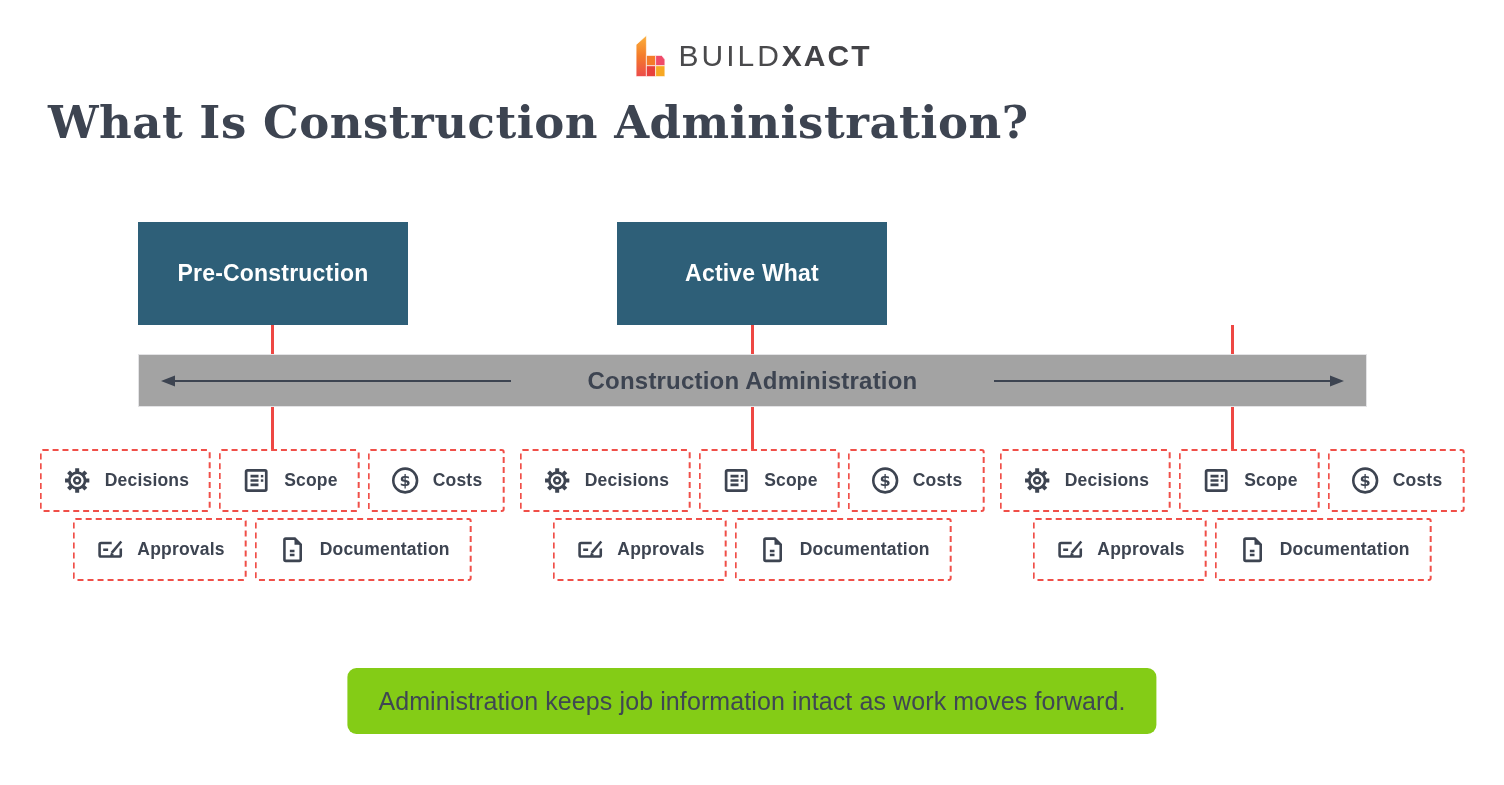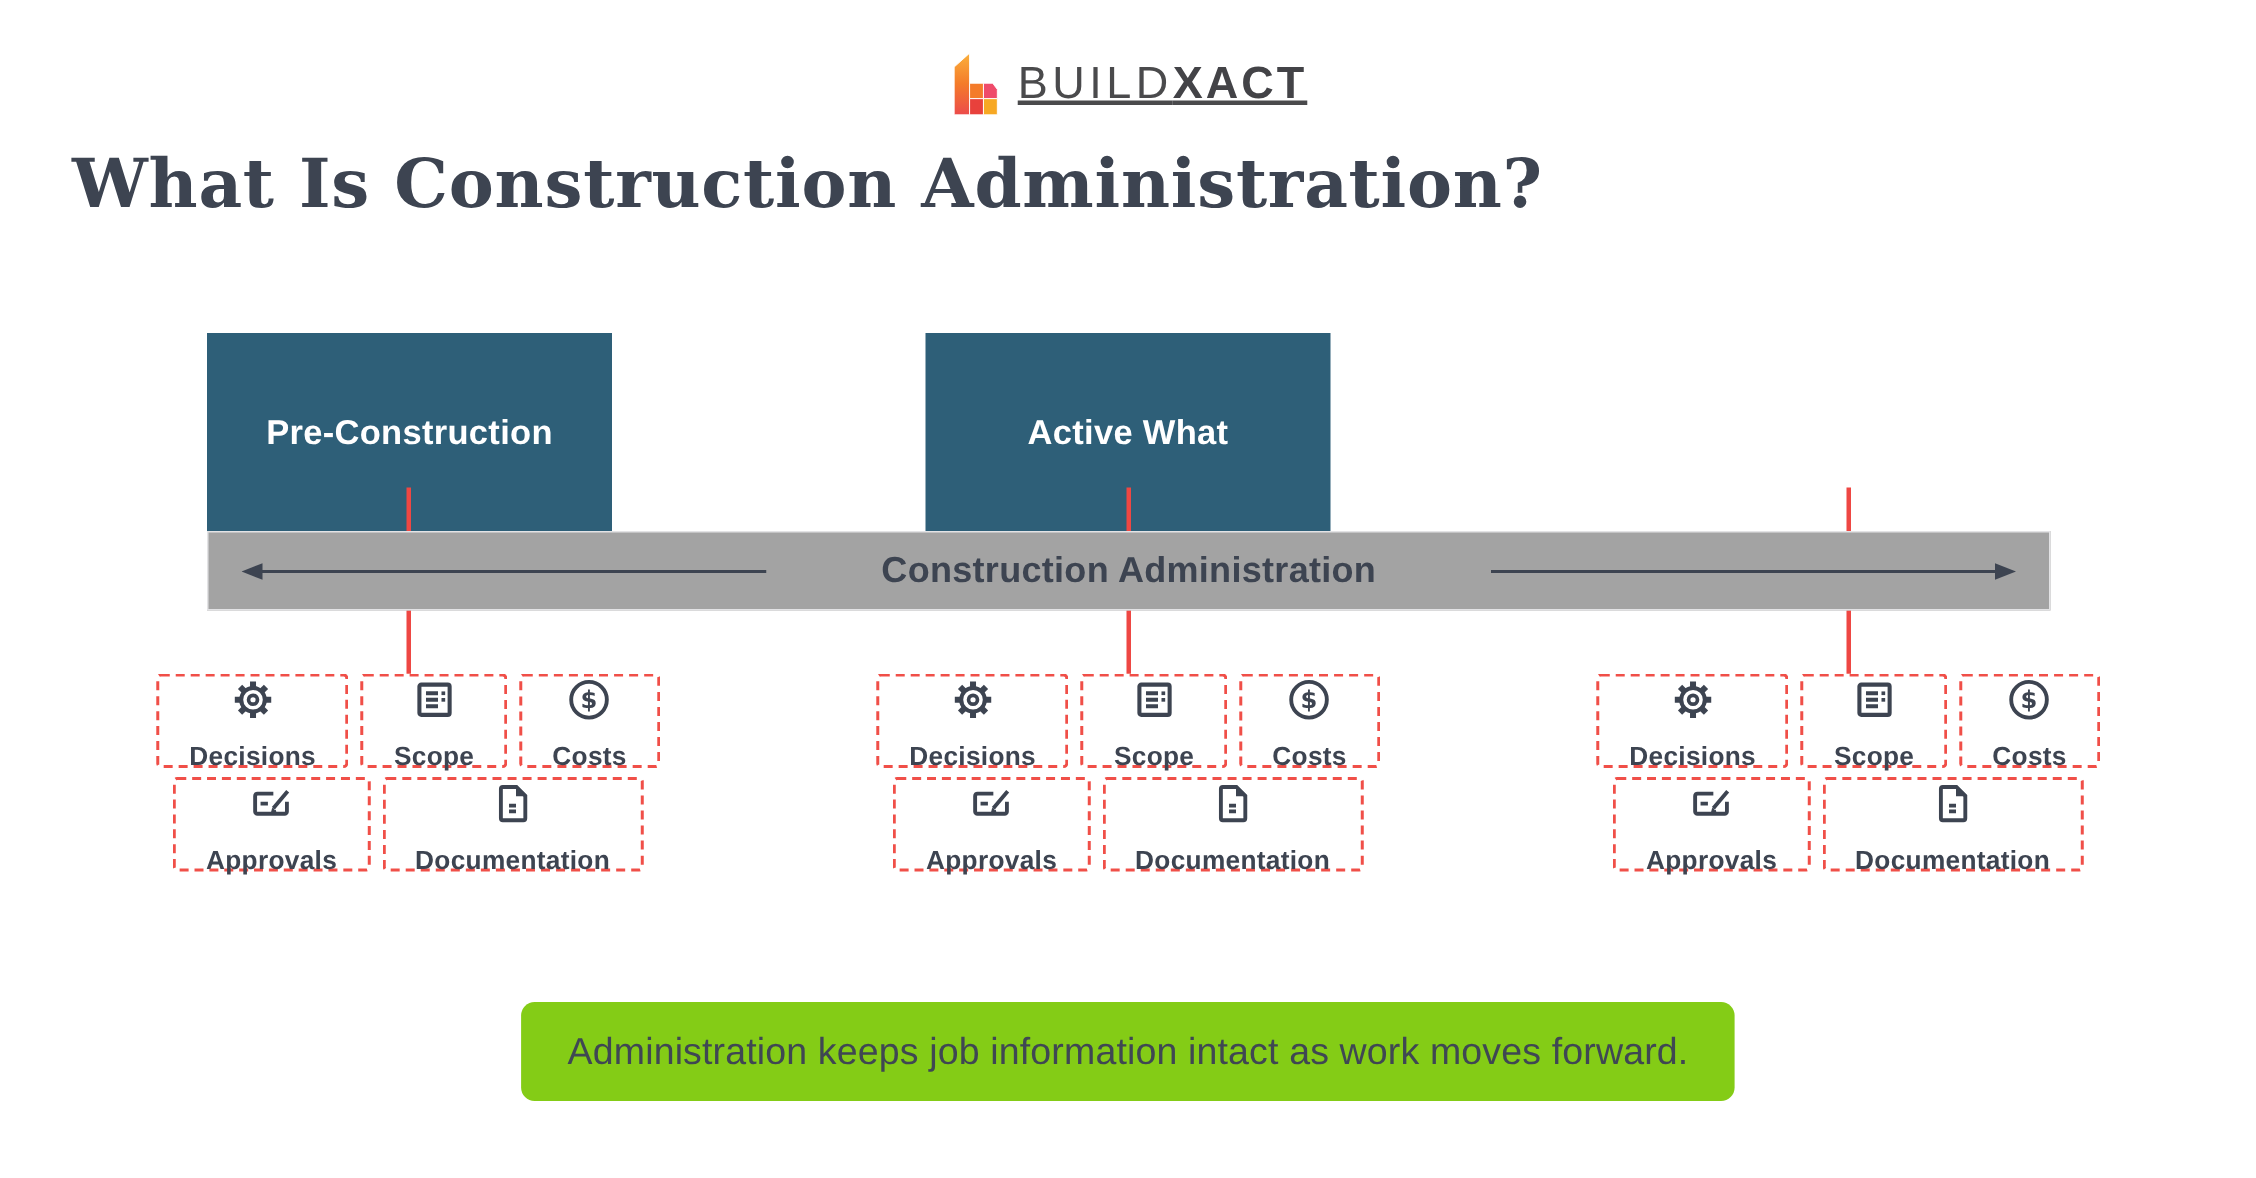"BUILD" .logo-text { text-decoration: underline -> none }
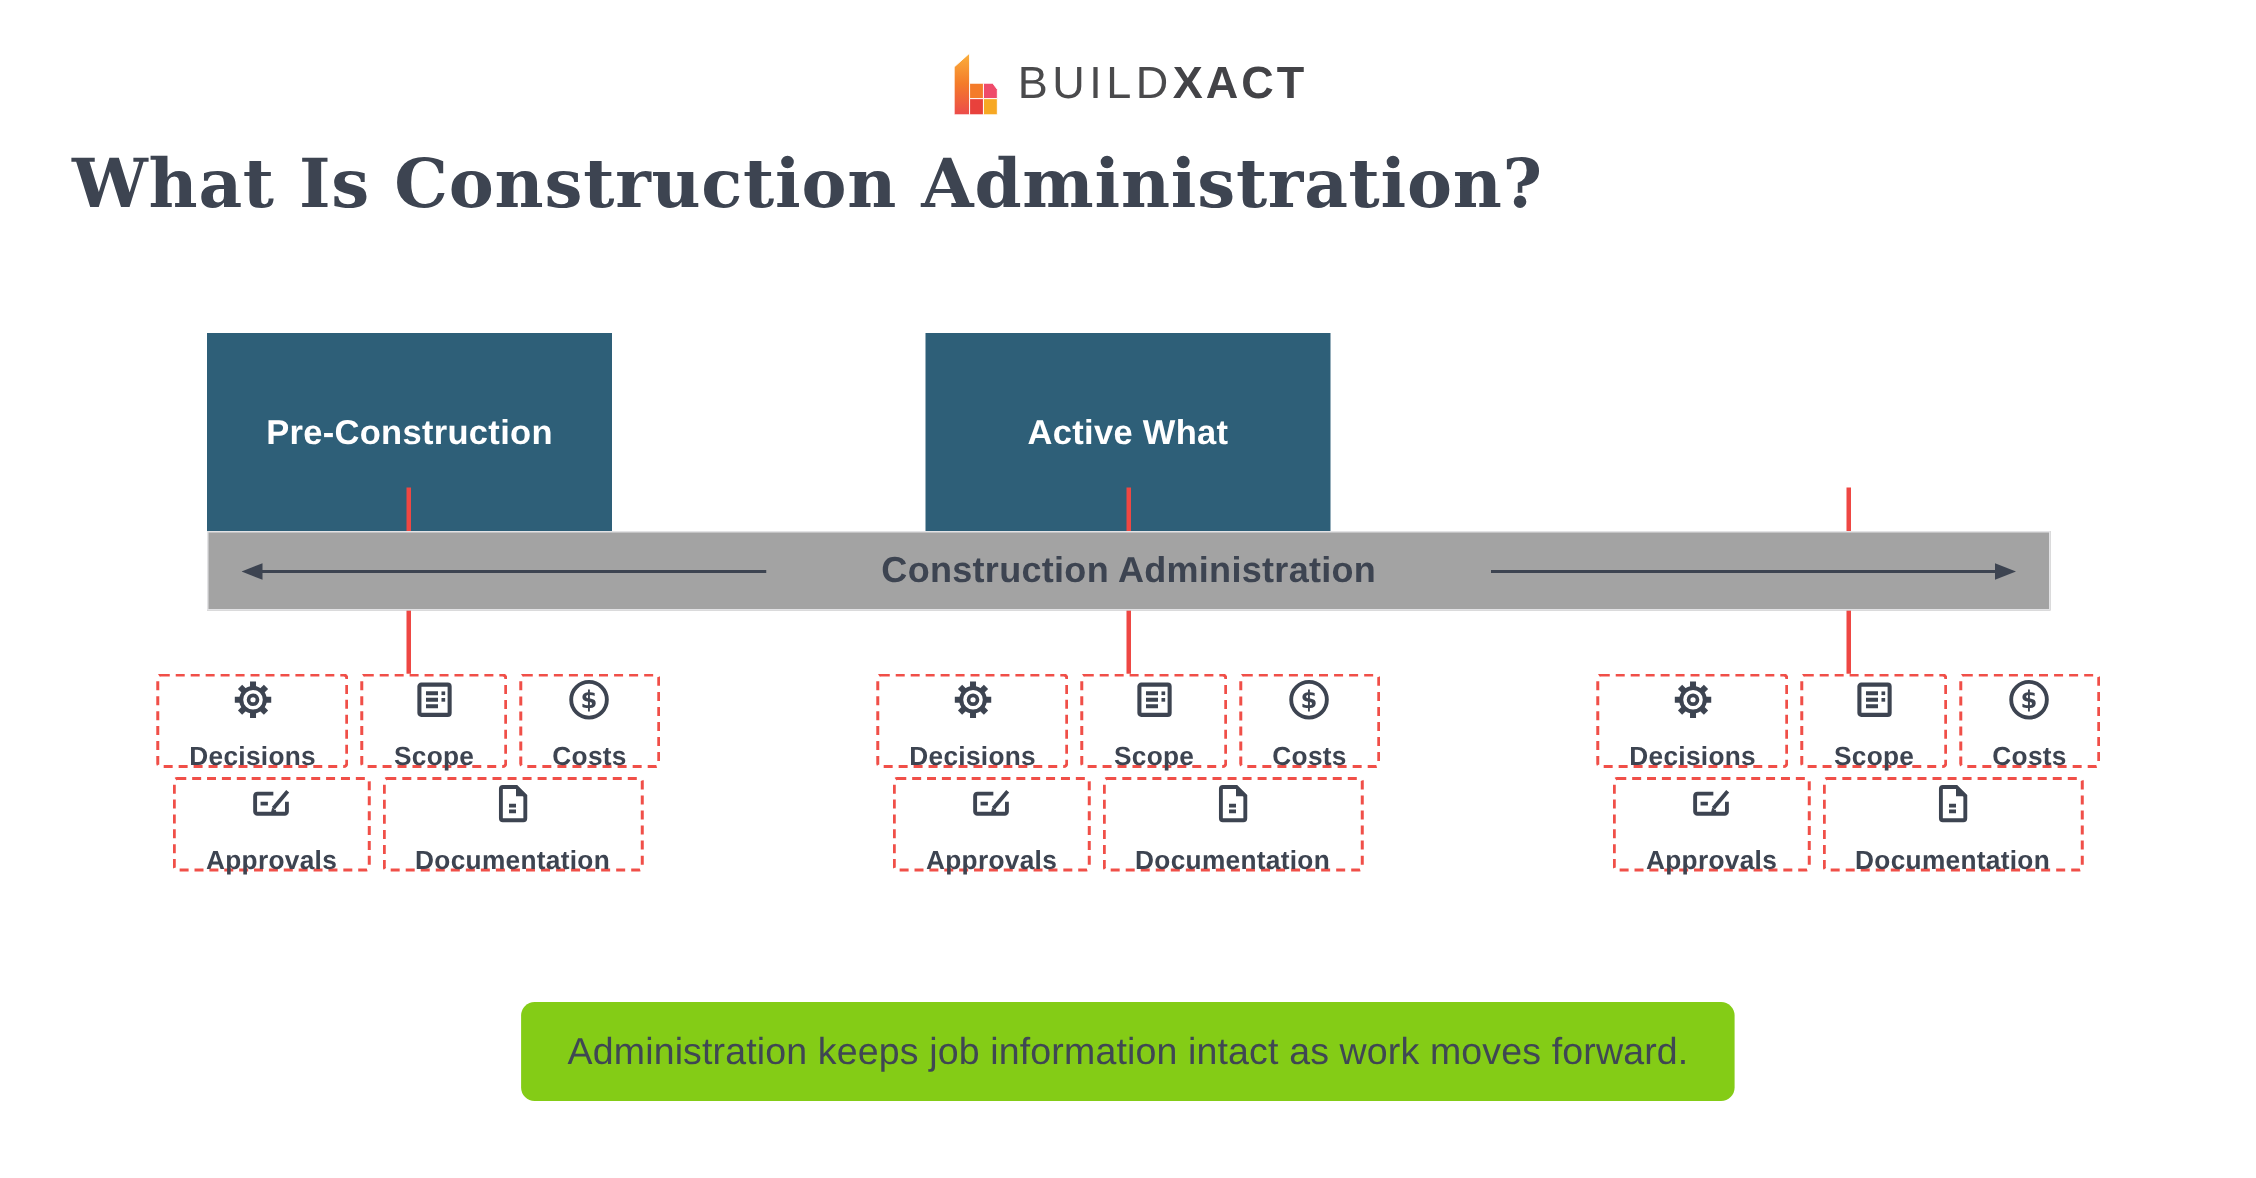"Pre-Construction" .phase-box { height: 132px -> 103px }
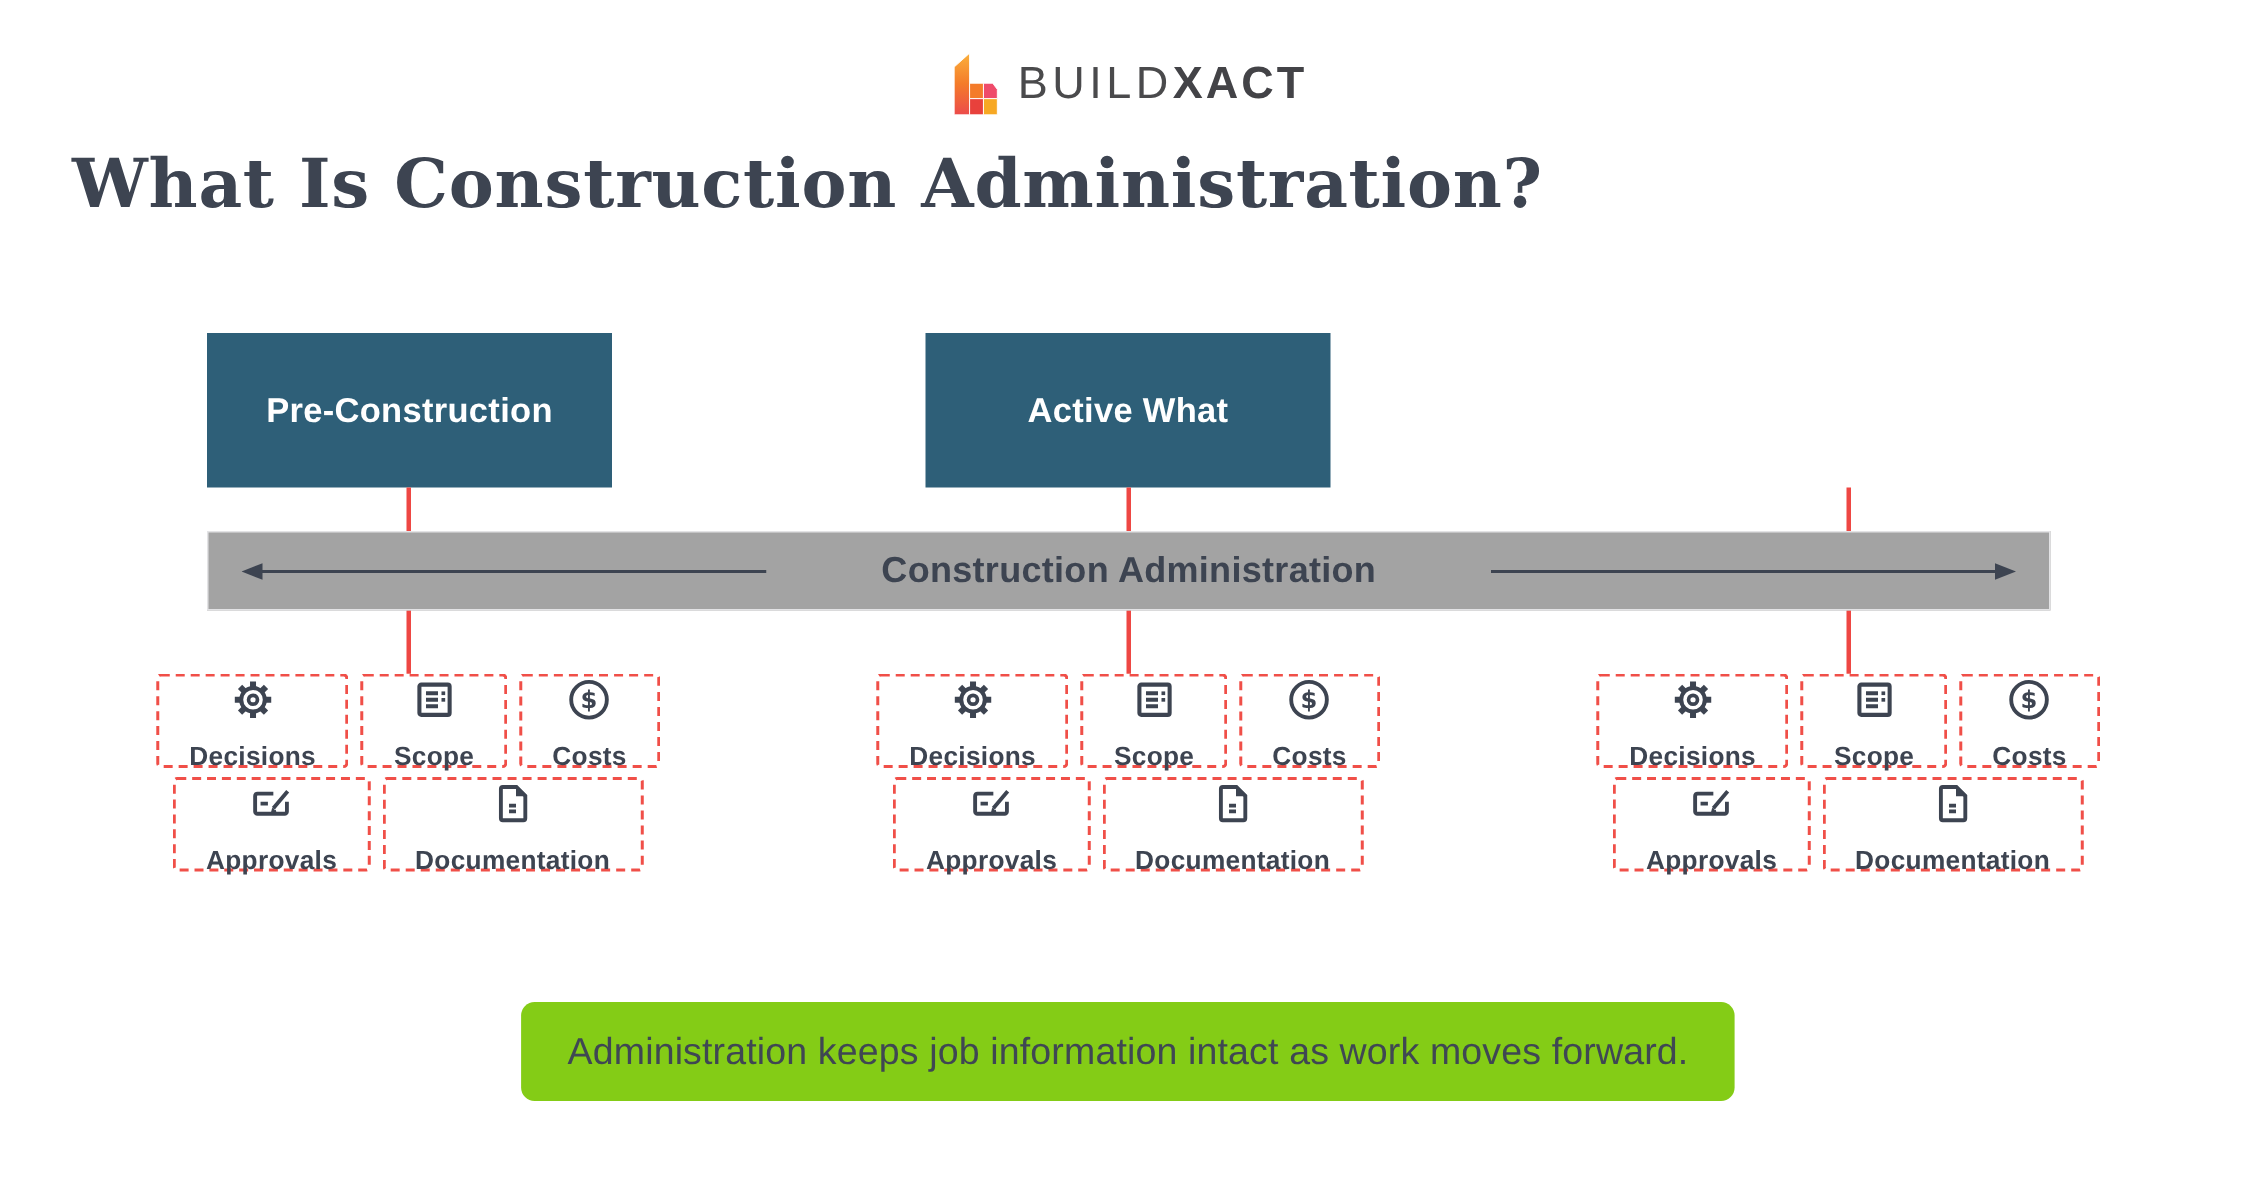"Decisions" .chip { flex-direction: column -> none }
